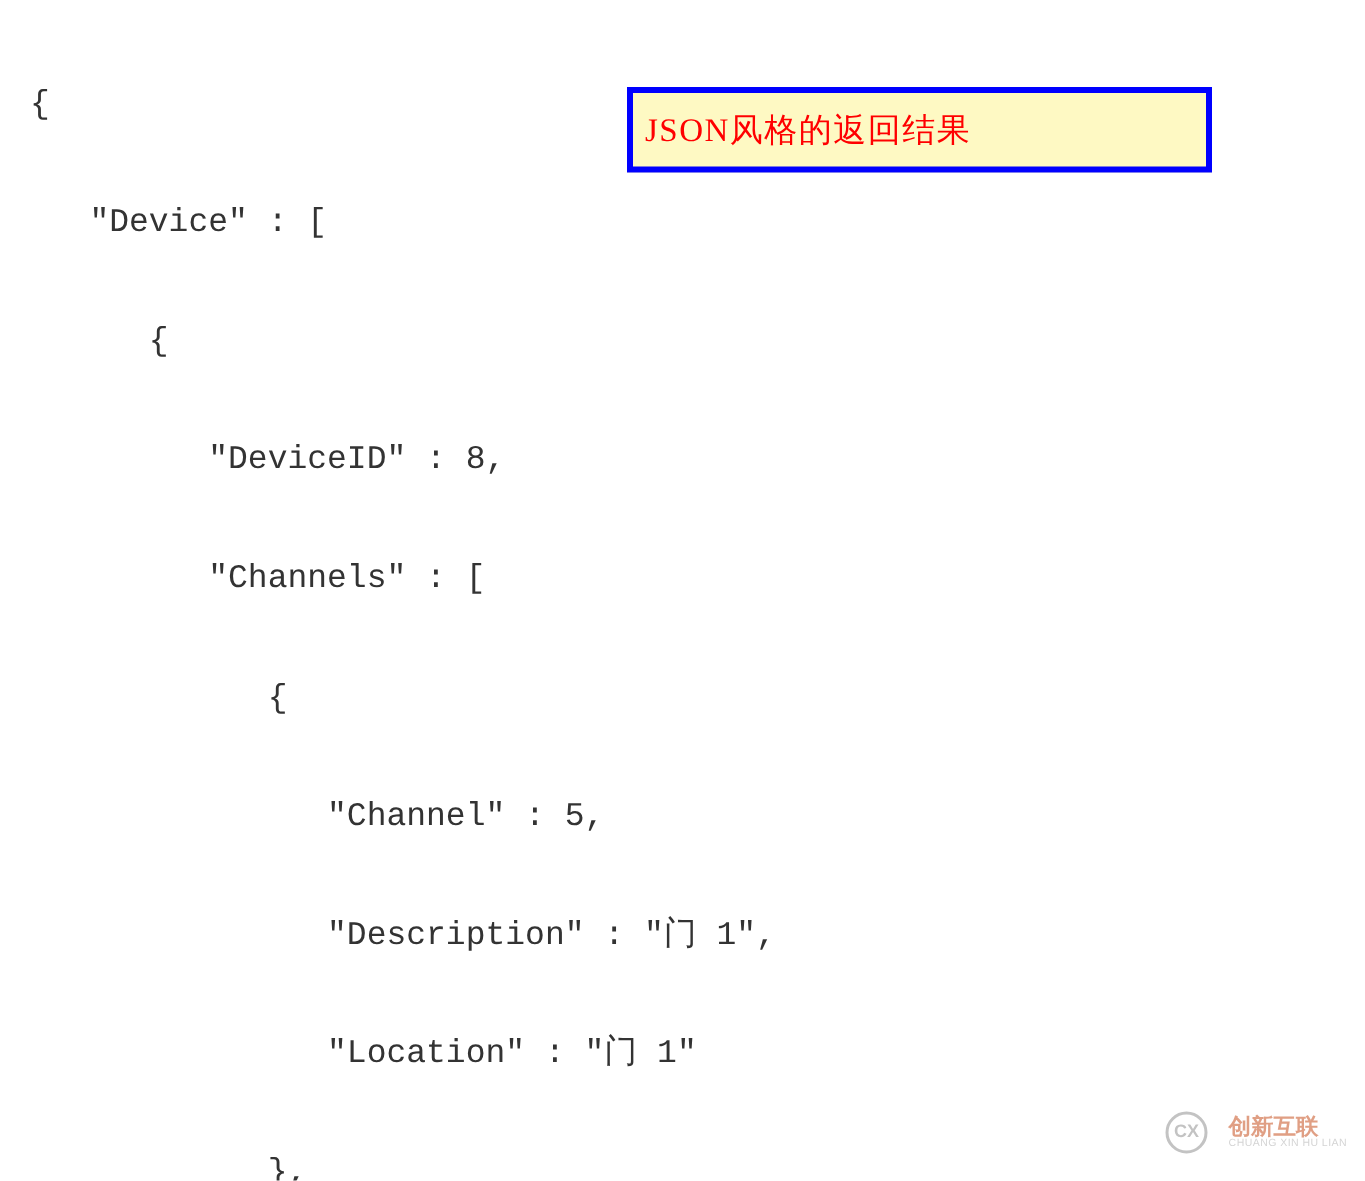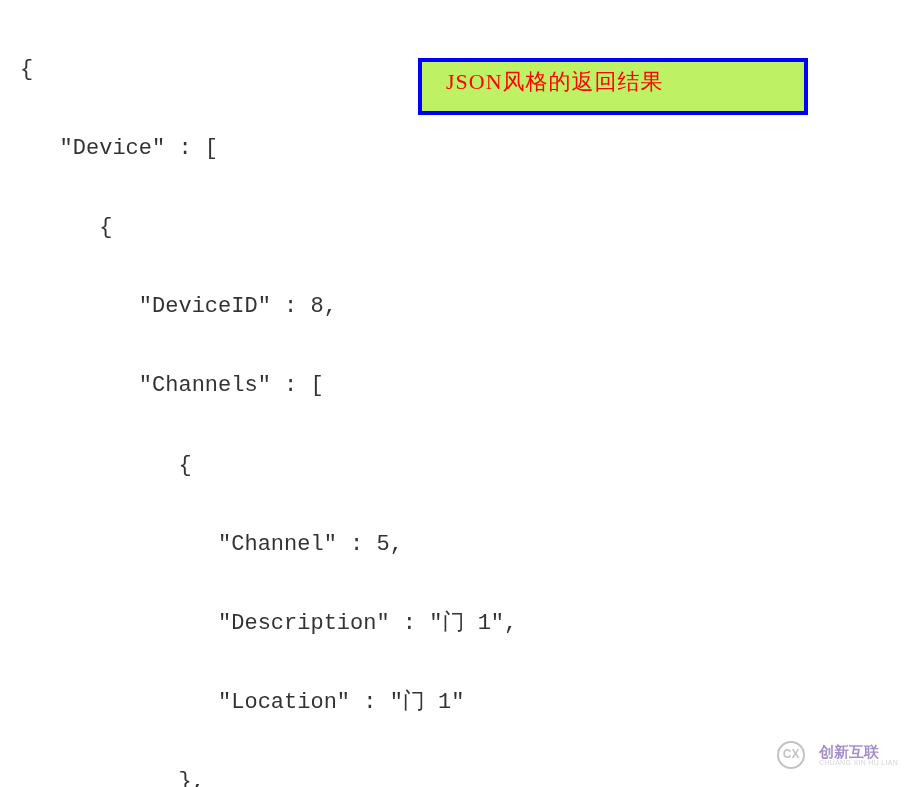"JSON风格的返回结果" .annotation-box { align-items: flex-start -> center; background: #bef264 -> #fef9c3; padding-left: 24px -> 8px }
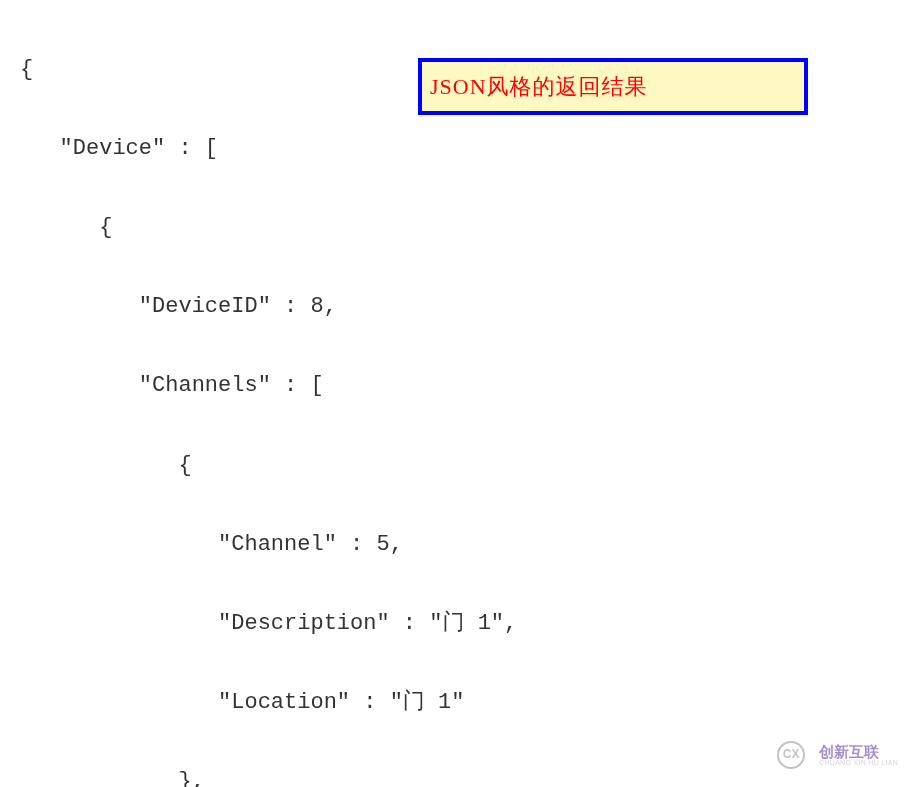"创新互联" .watermark-main { color: #4c1d95 -> #c2410c }
